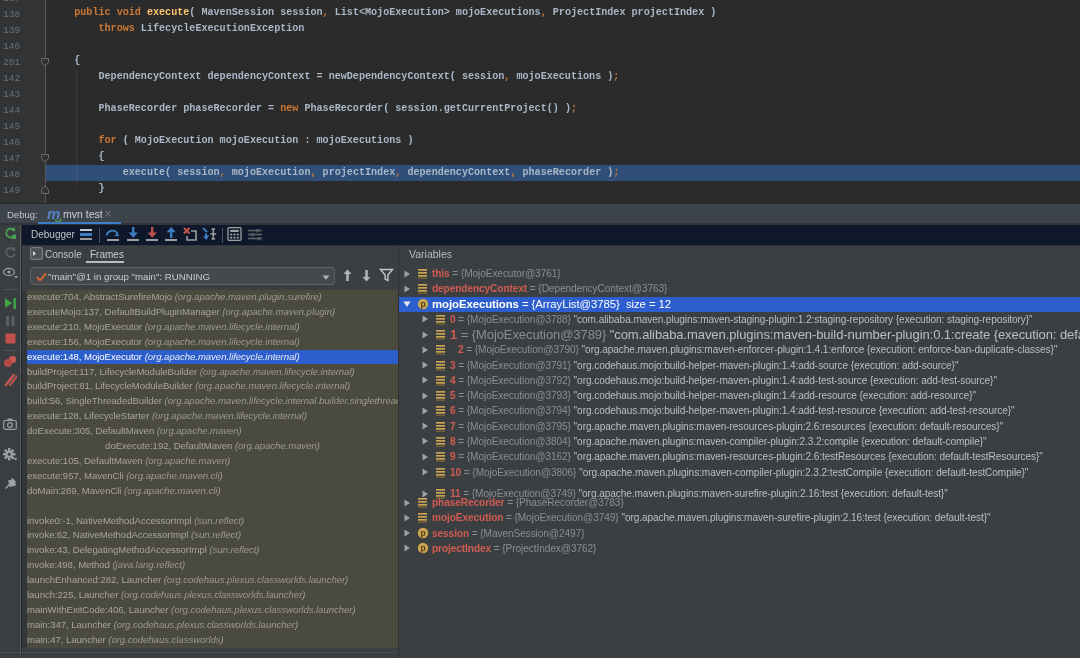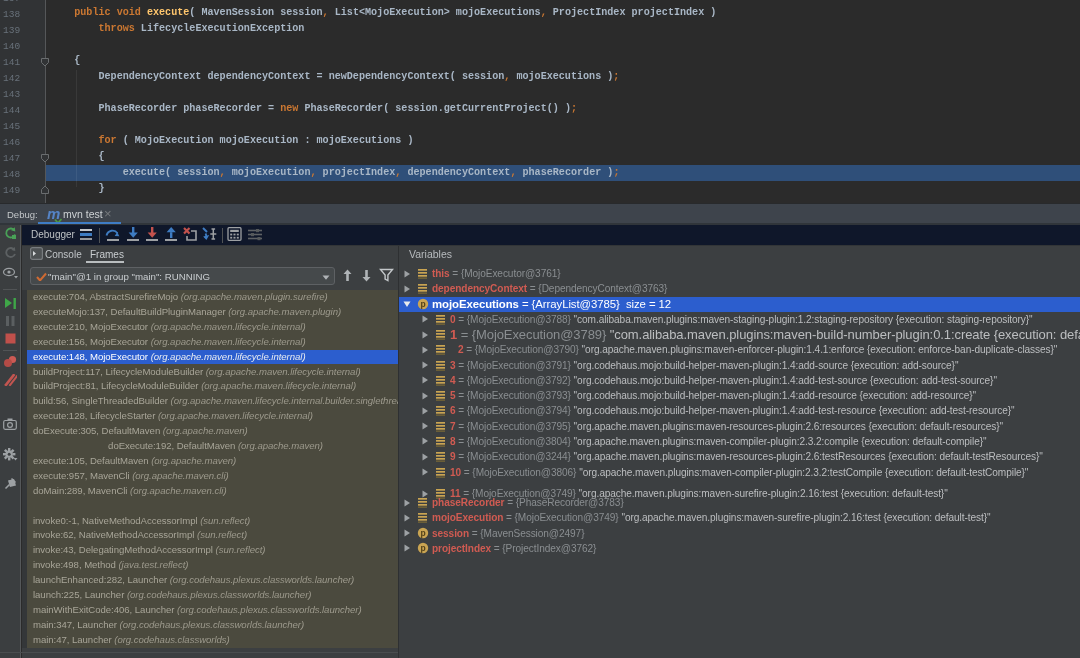"141" div.lnum { text: 141 -> 201 }
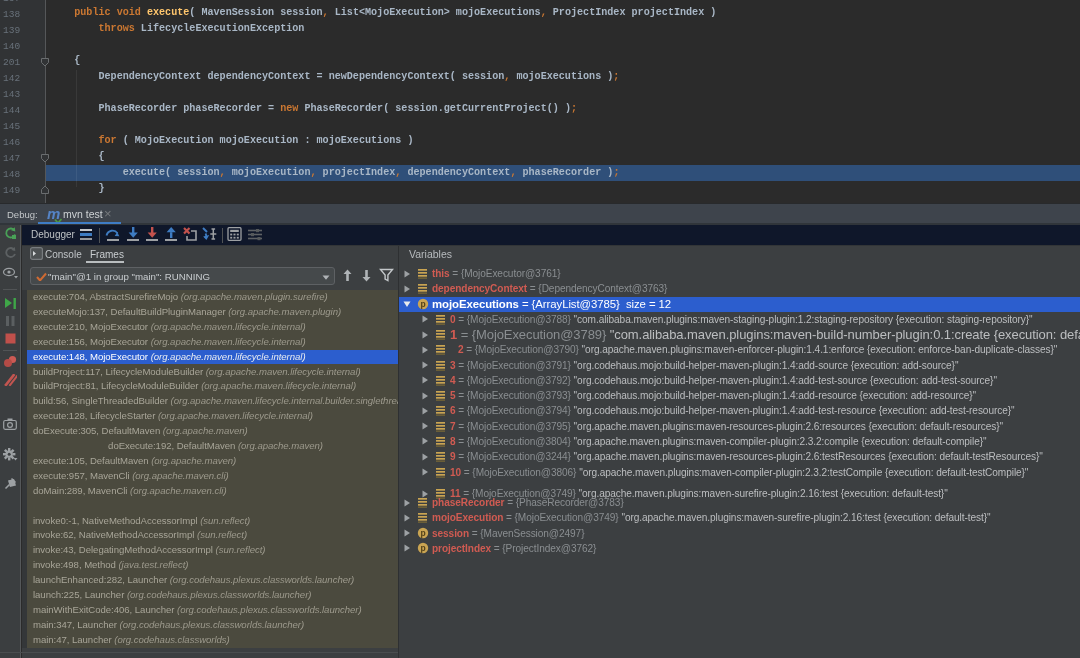"execute:704, AbstractSurefireMojo" .frow { padding-left: 6px -> none }
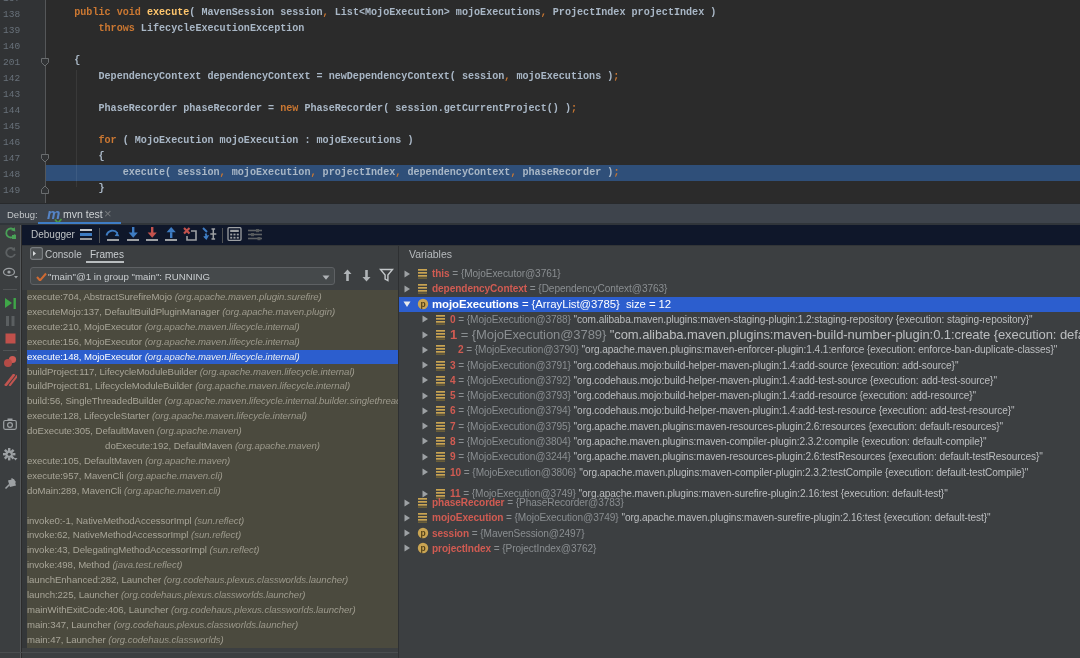"= {MojoExecution@3244}" span.vval { text: MojoExecution@3244 -> MojoExecution@3162 }
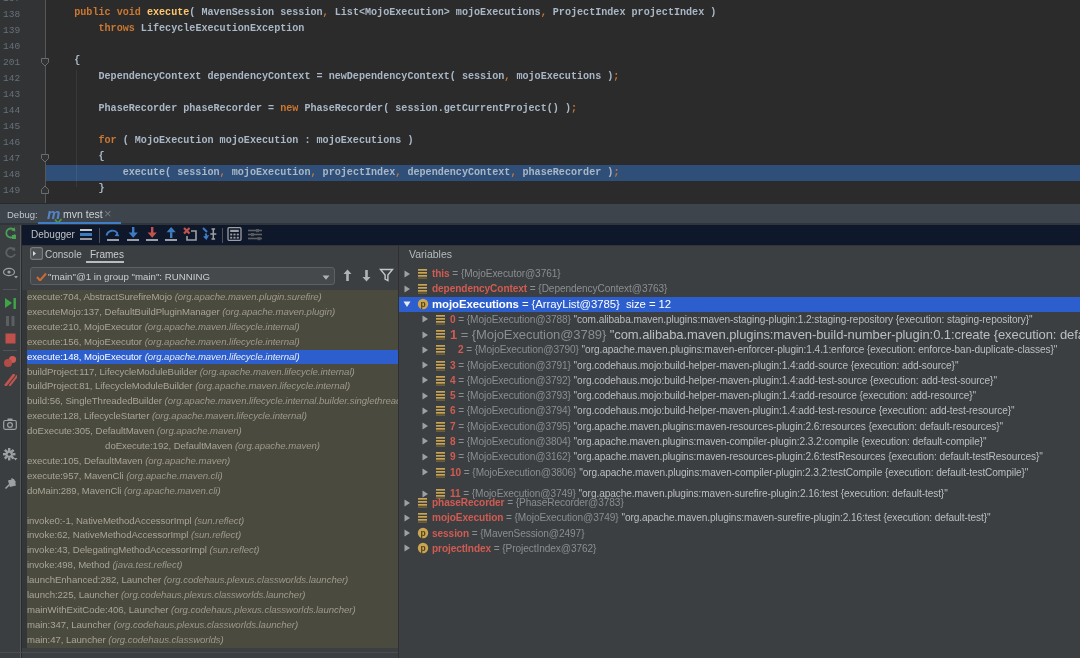"(java.test.reflect)" i { text: java.test.reflect -> java.lang.reflect }
